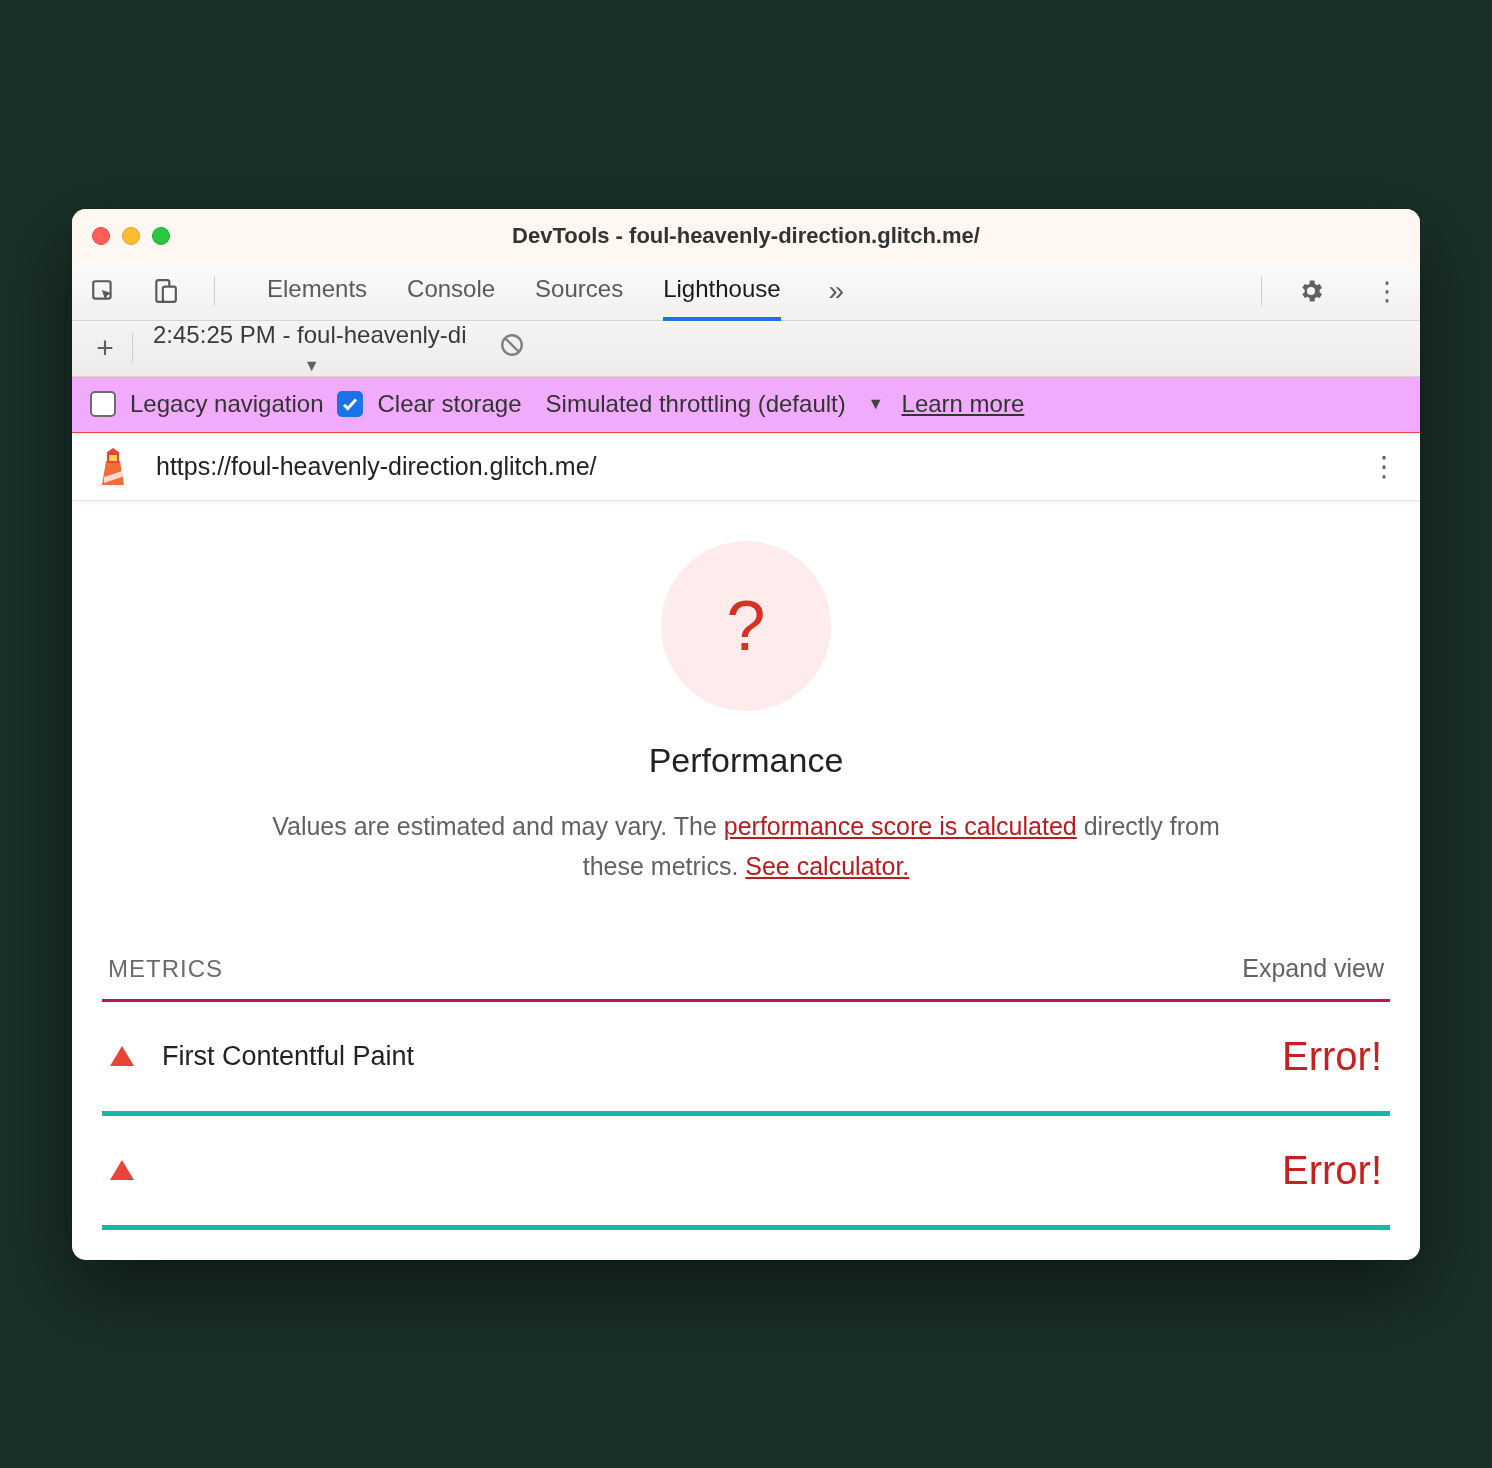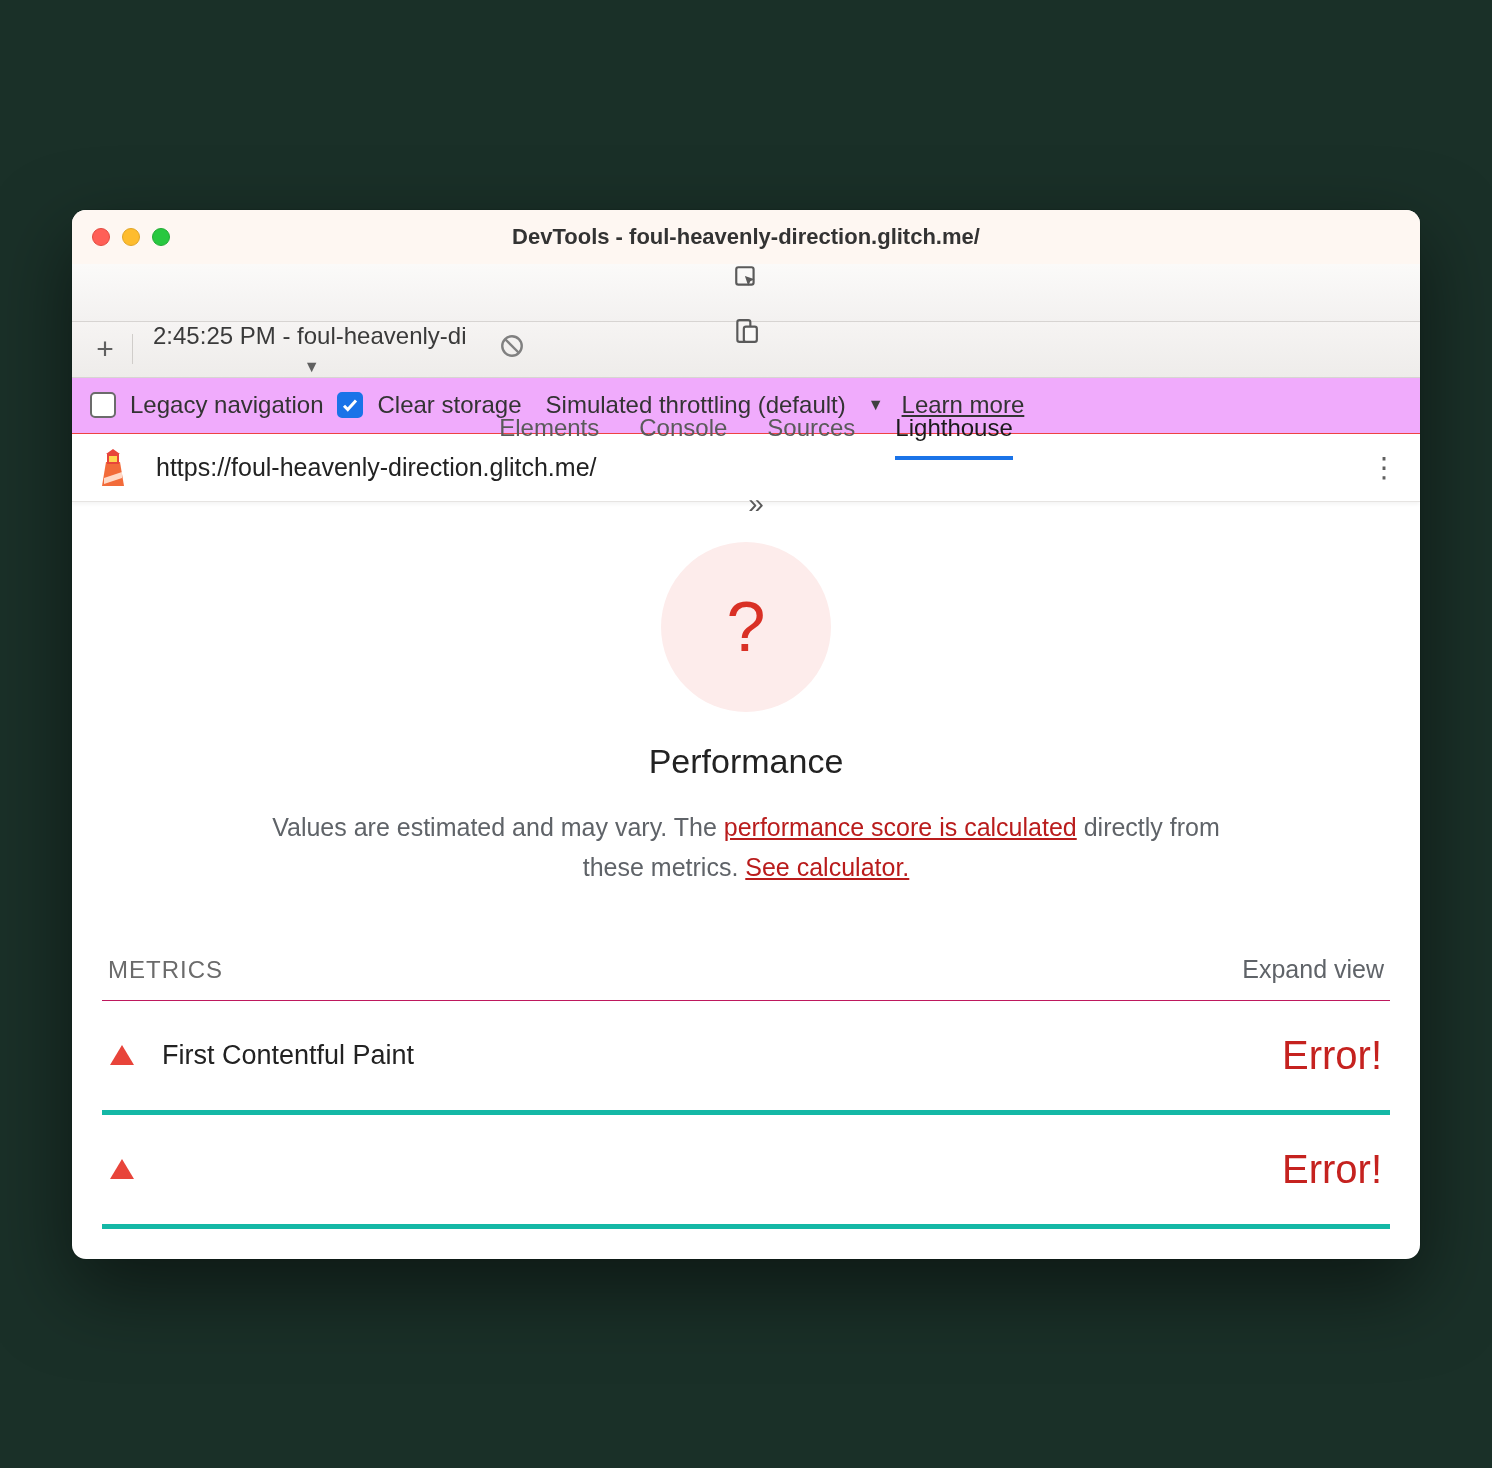"Elements" .tabbar { flex-direction: column -> none }
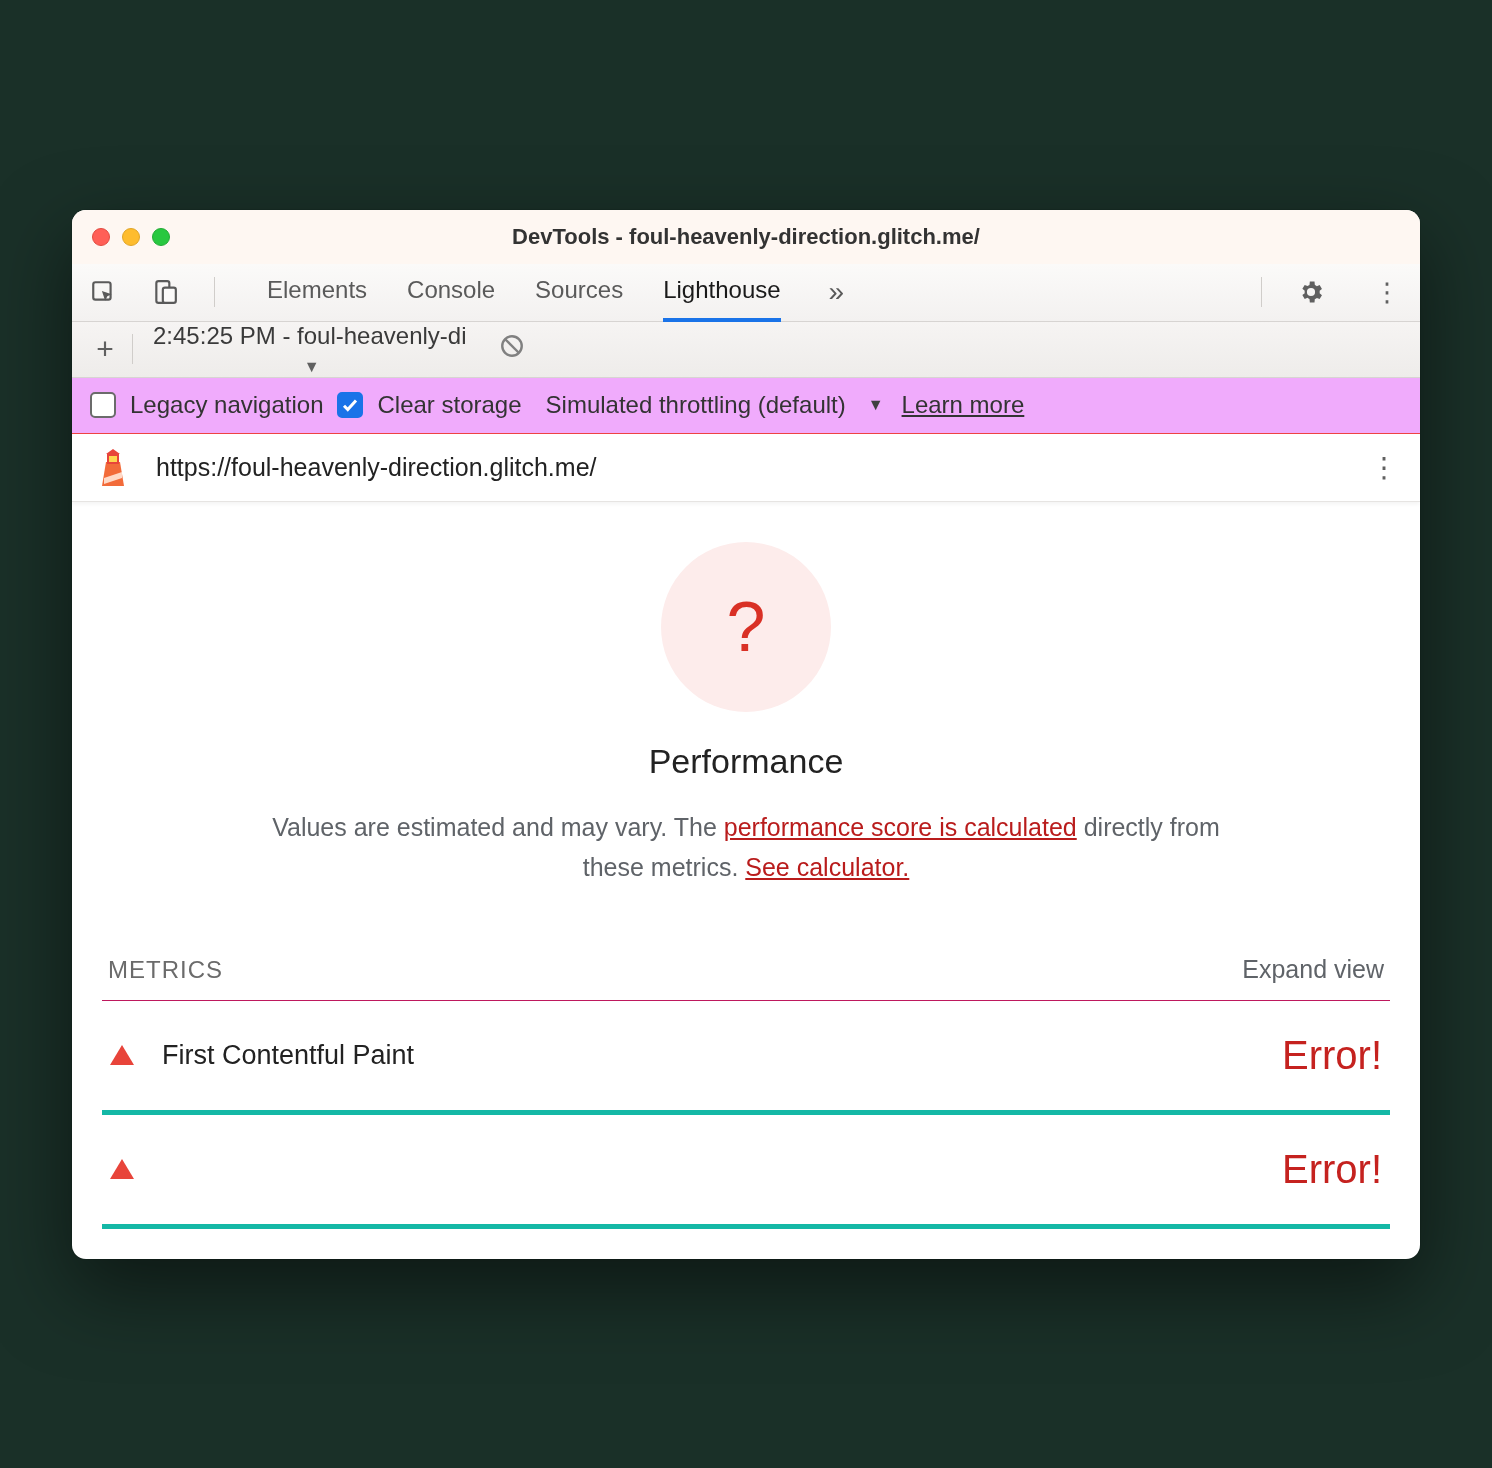"METRICS" .metrics-head { border-bottom: 1px solid #be185d -> 3px solid #be185d }
